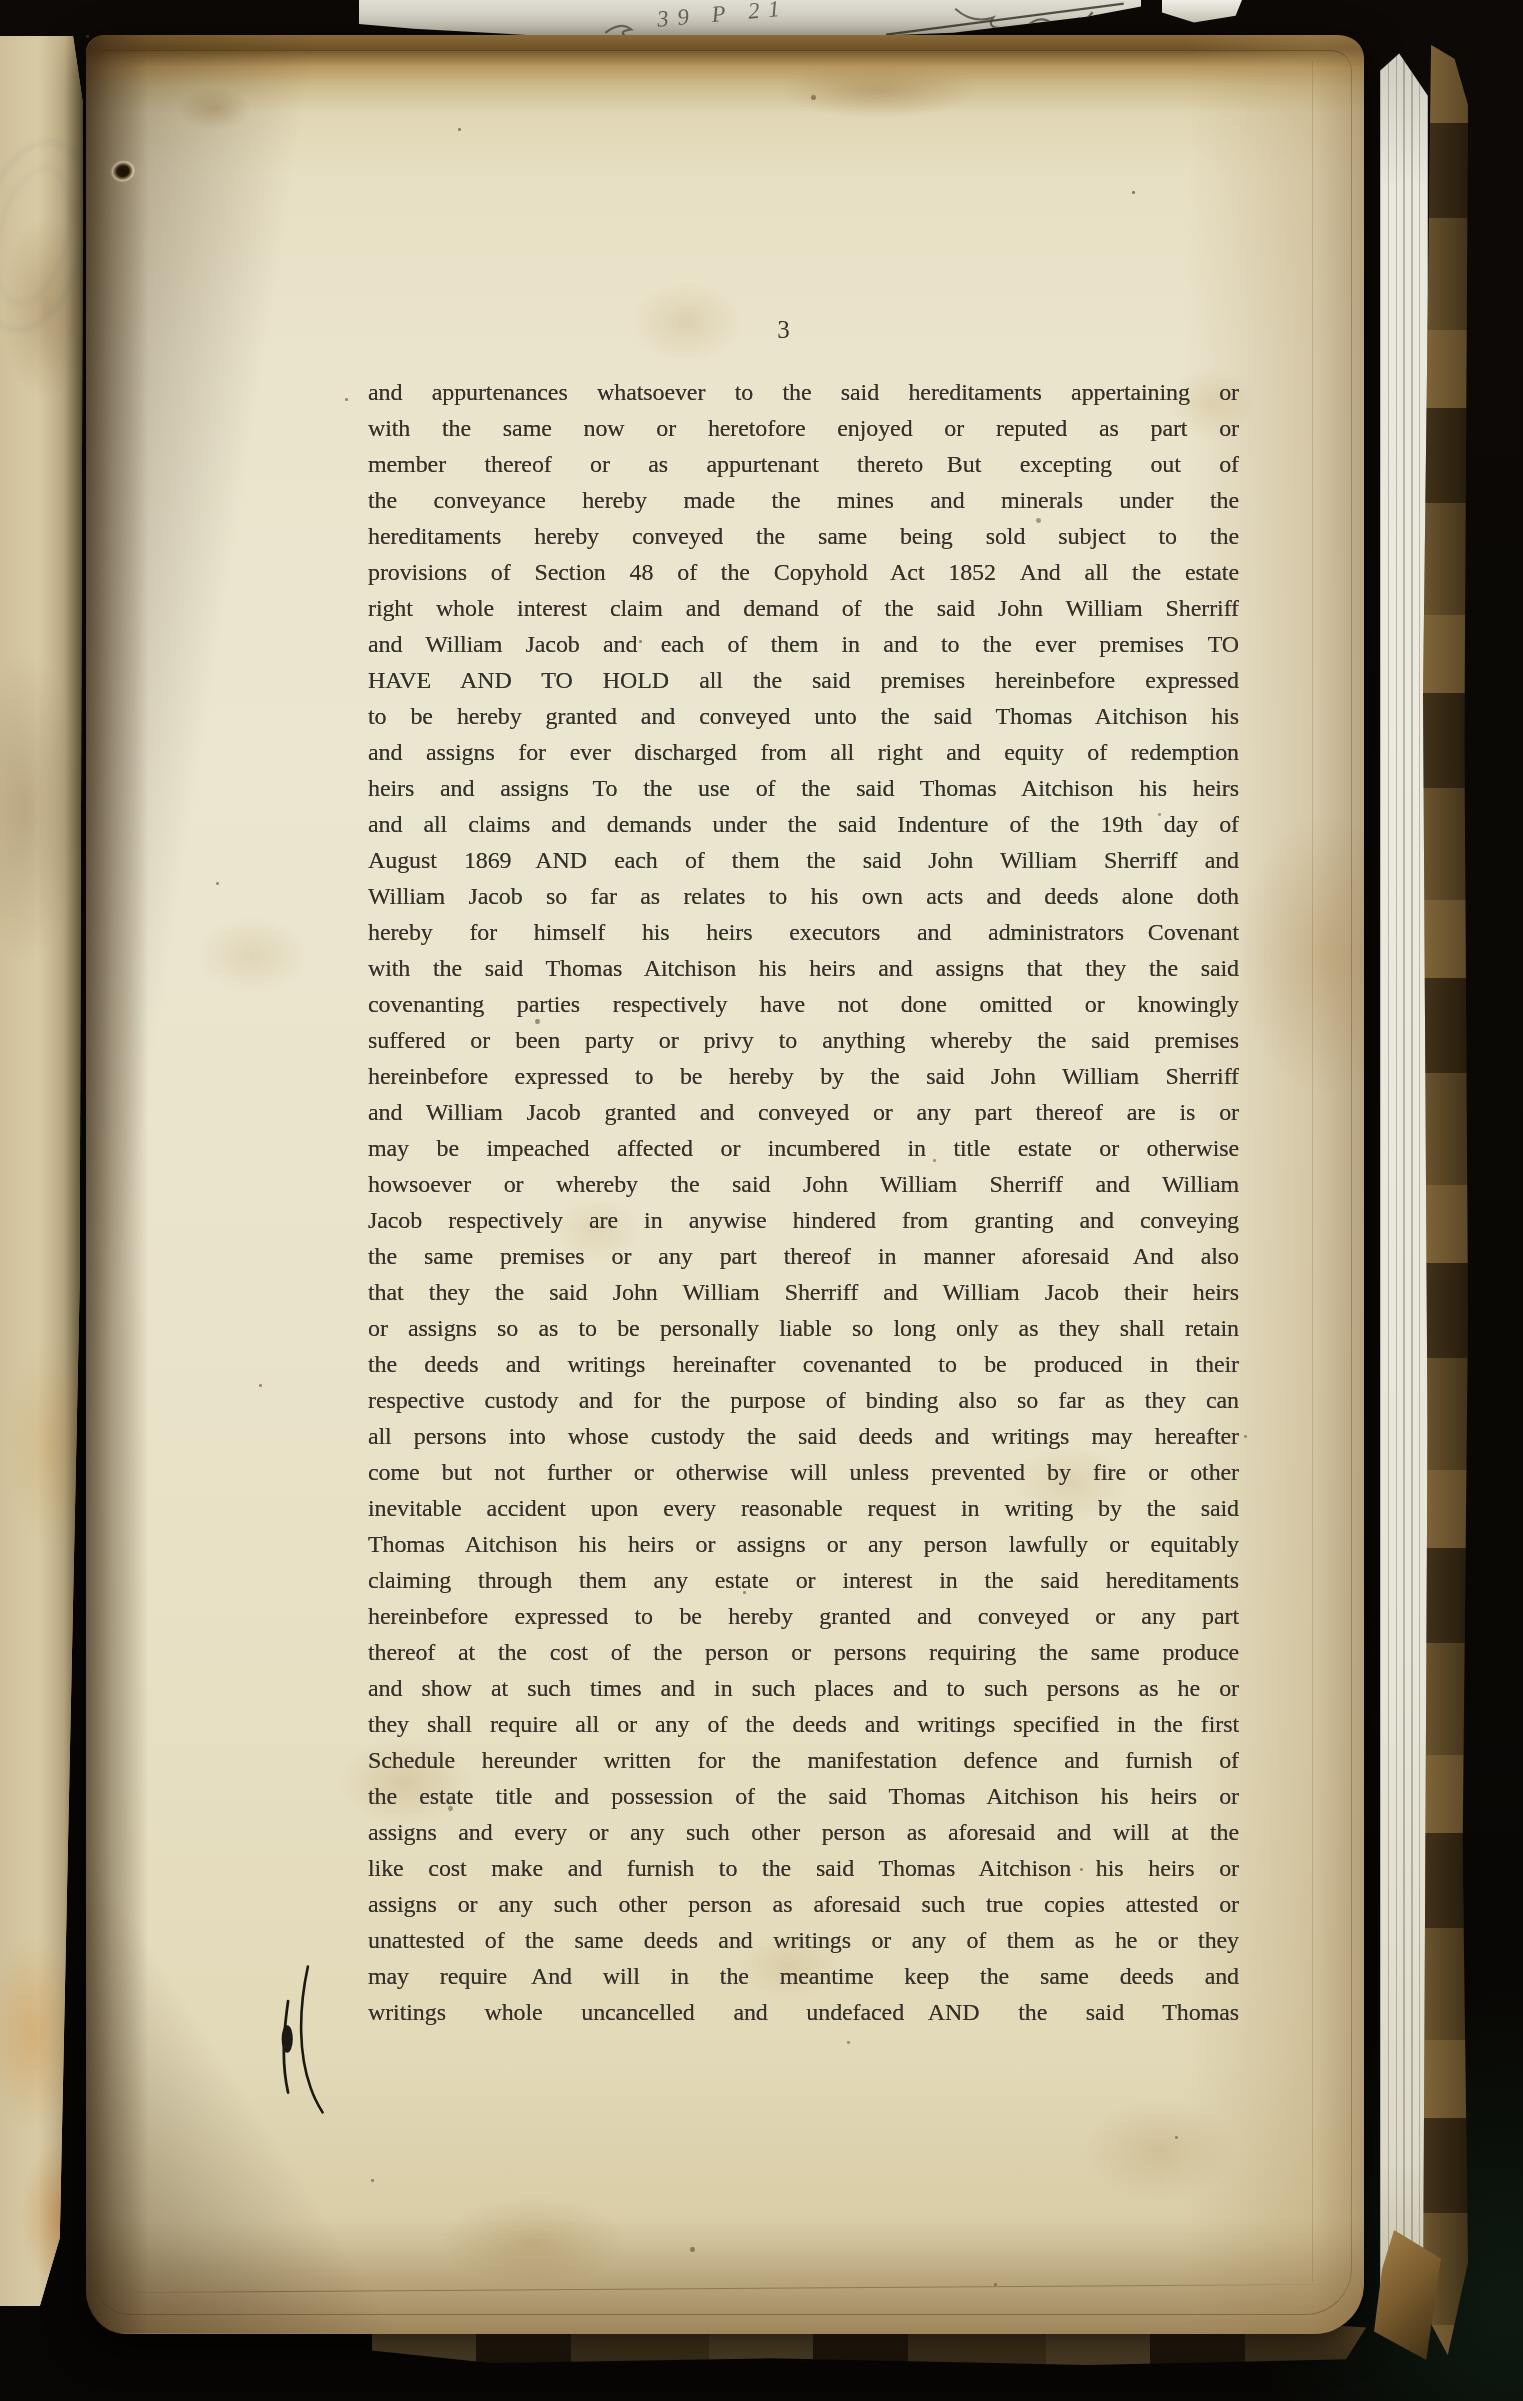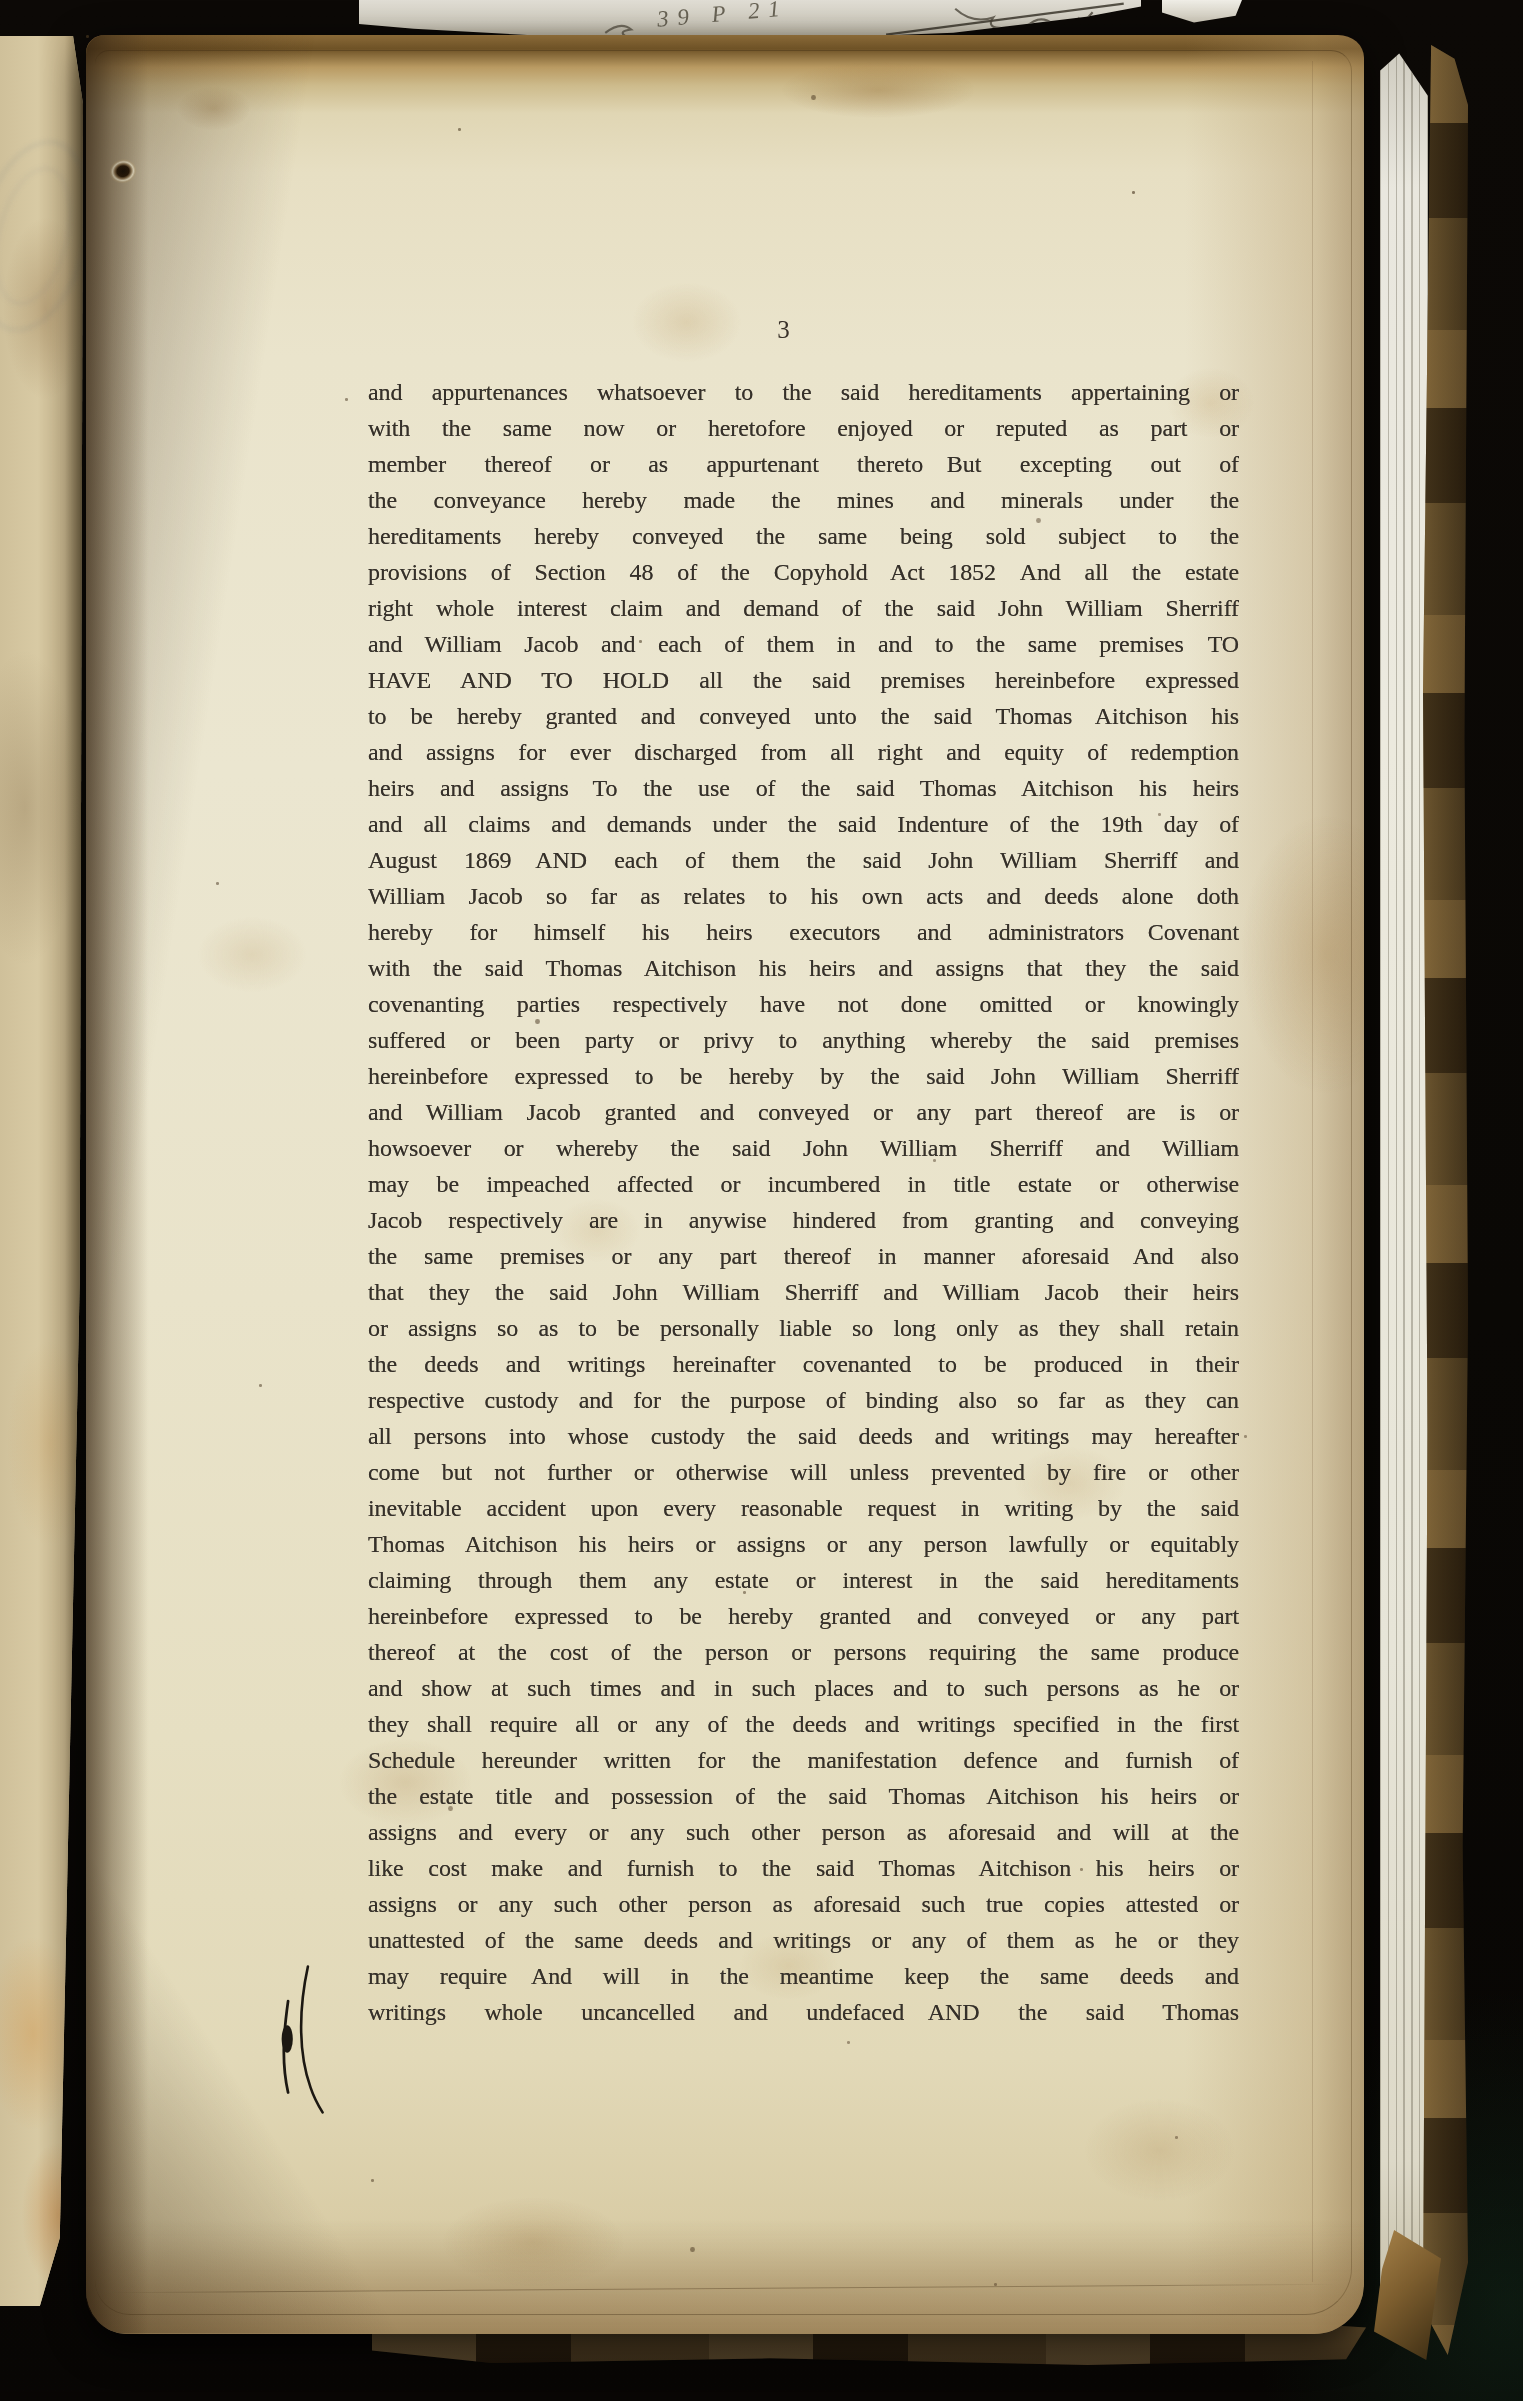"and William Jacob and each" div.text-line { text: same -> ever }
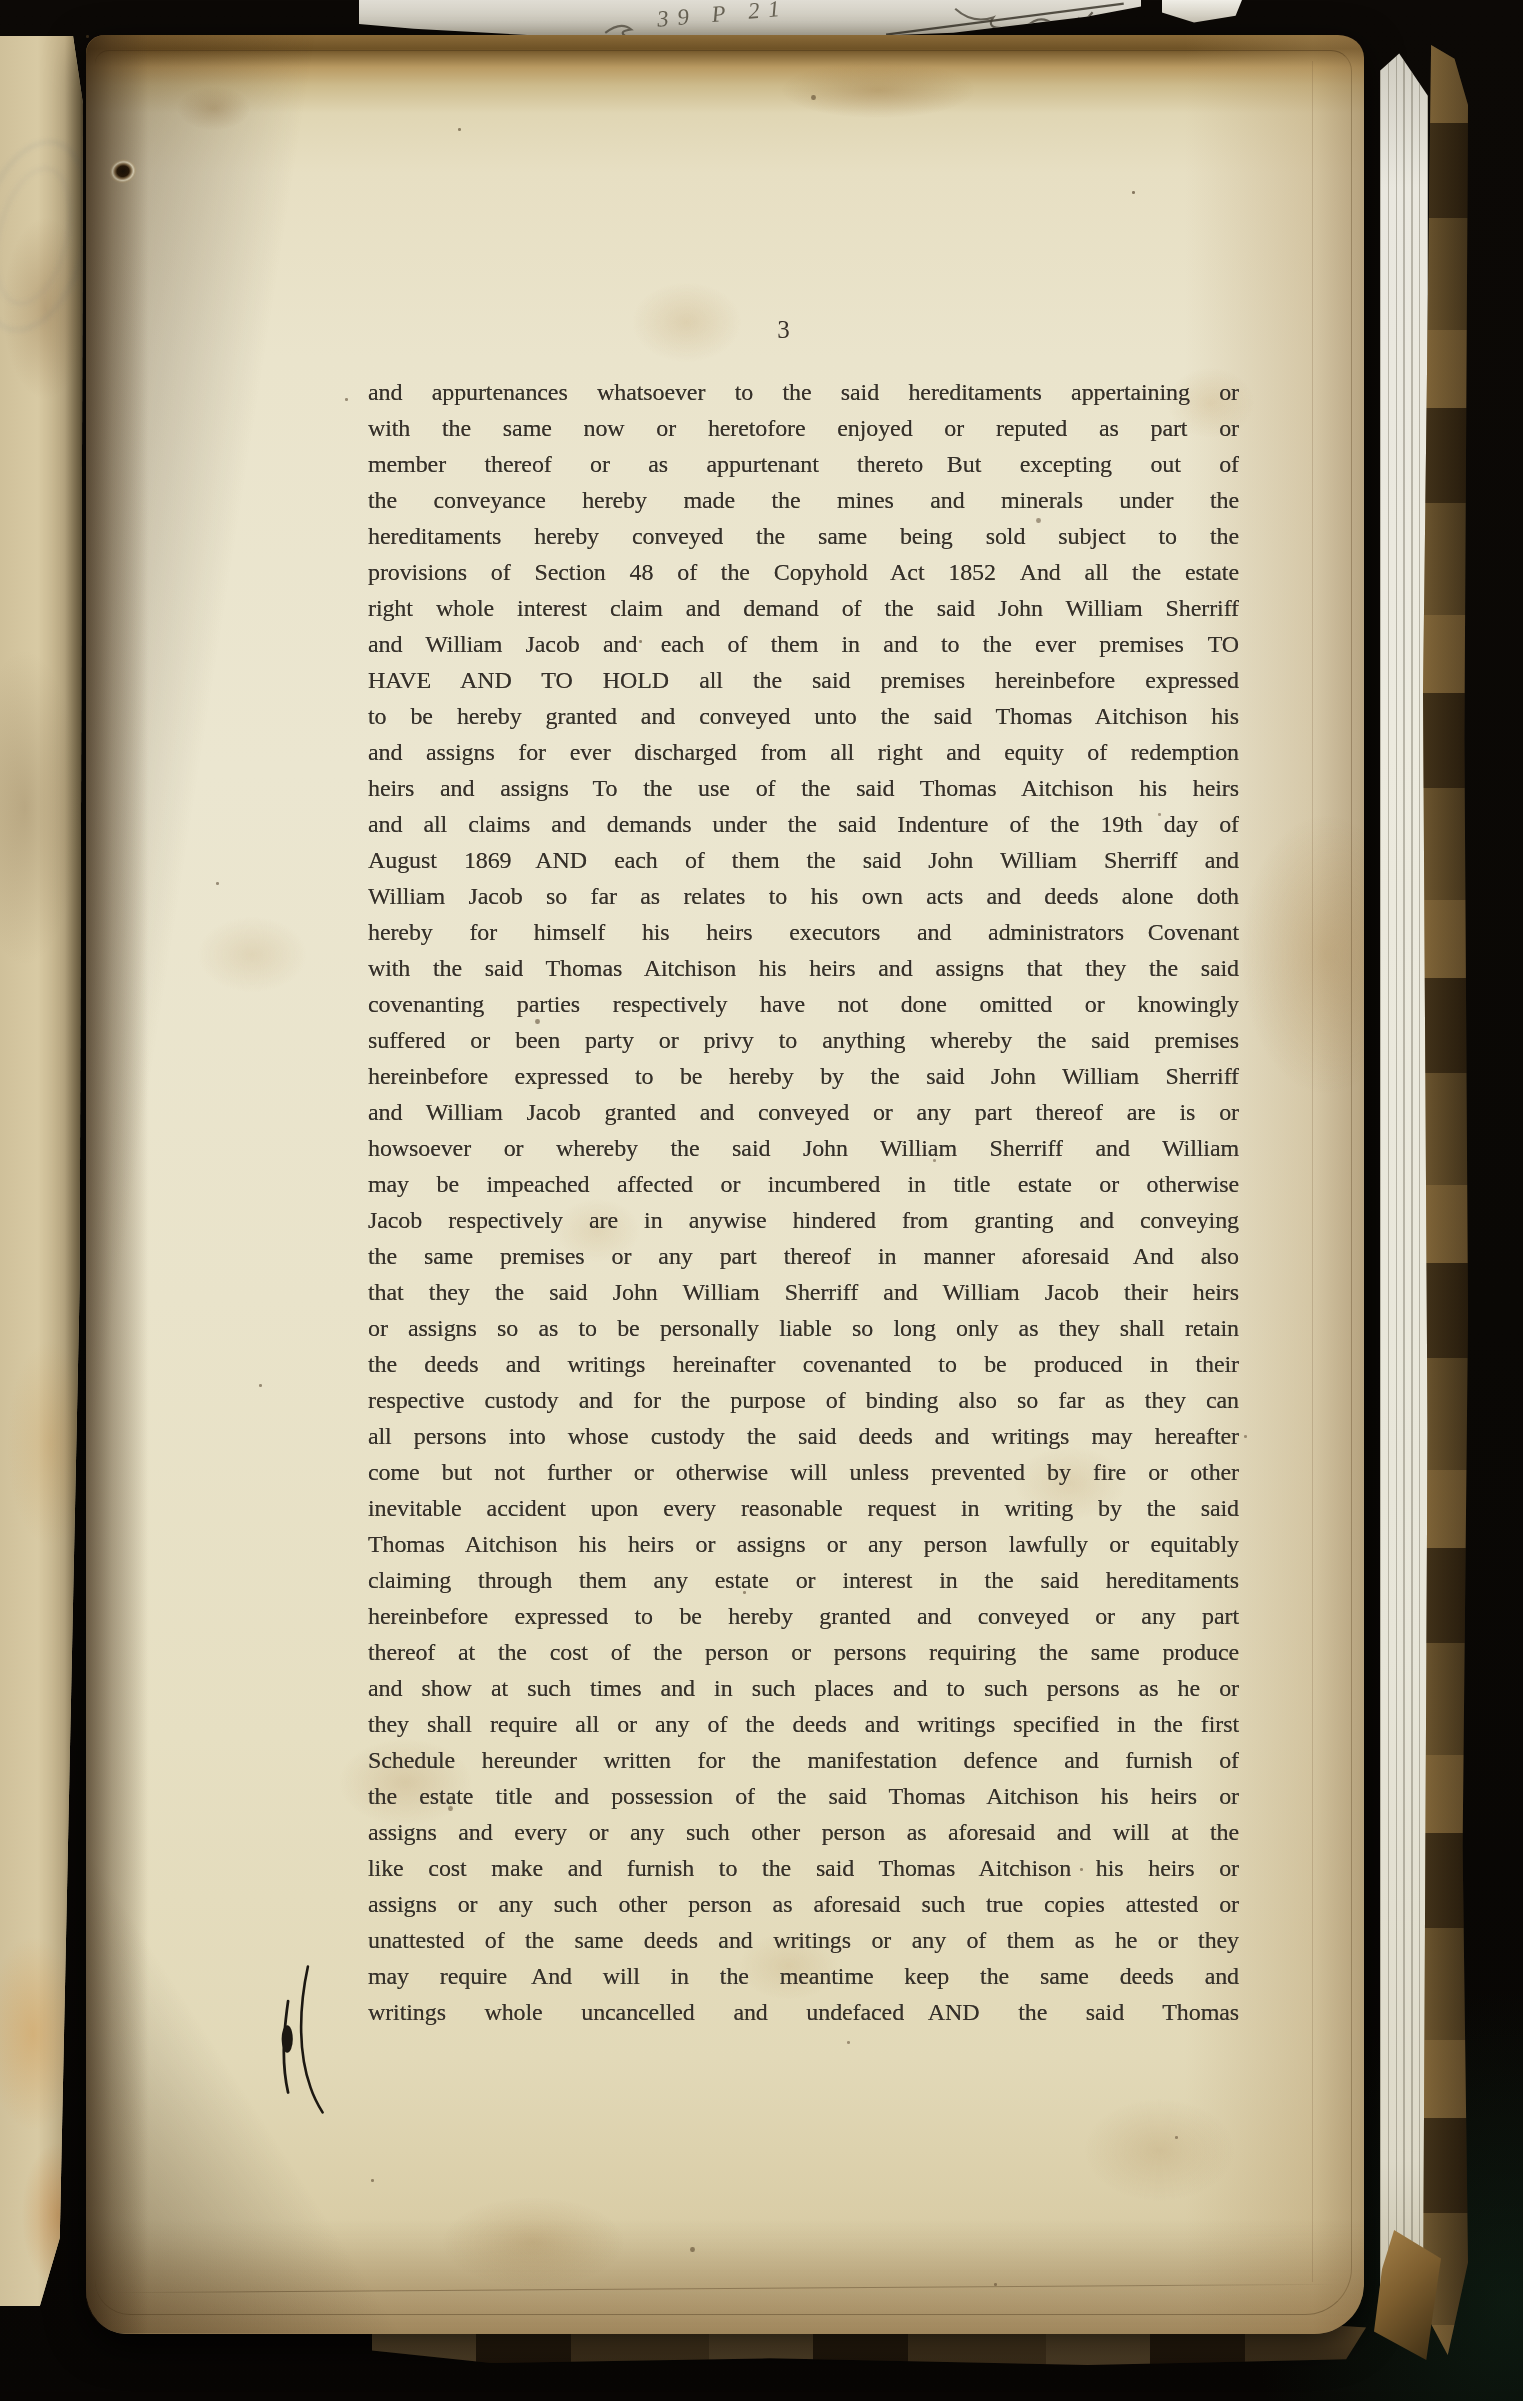"howsoever or whereby the said" div.text-line { order: before "may be impeached affected or" -> after "may be impeached affected or" }
